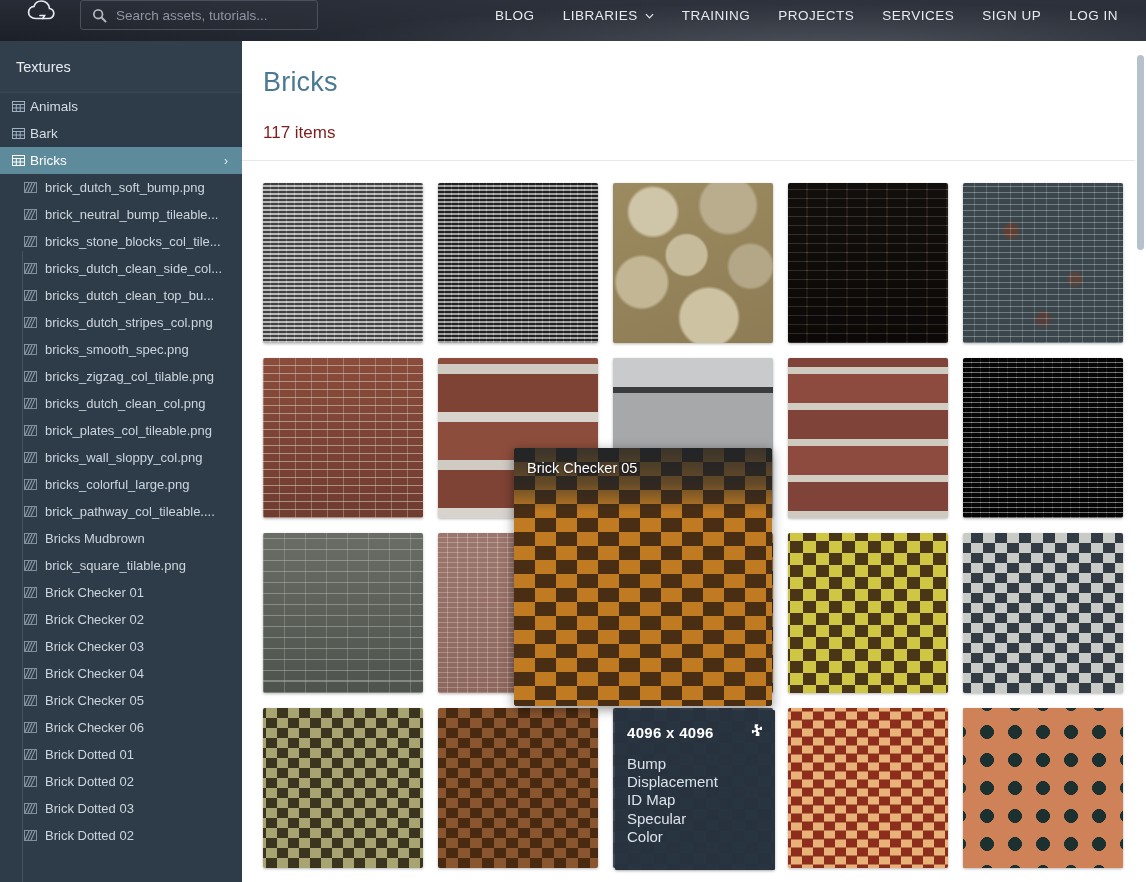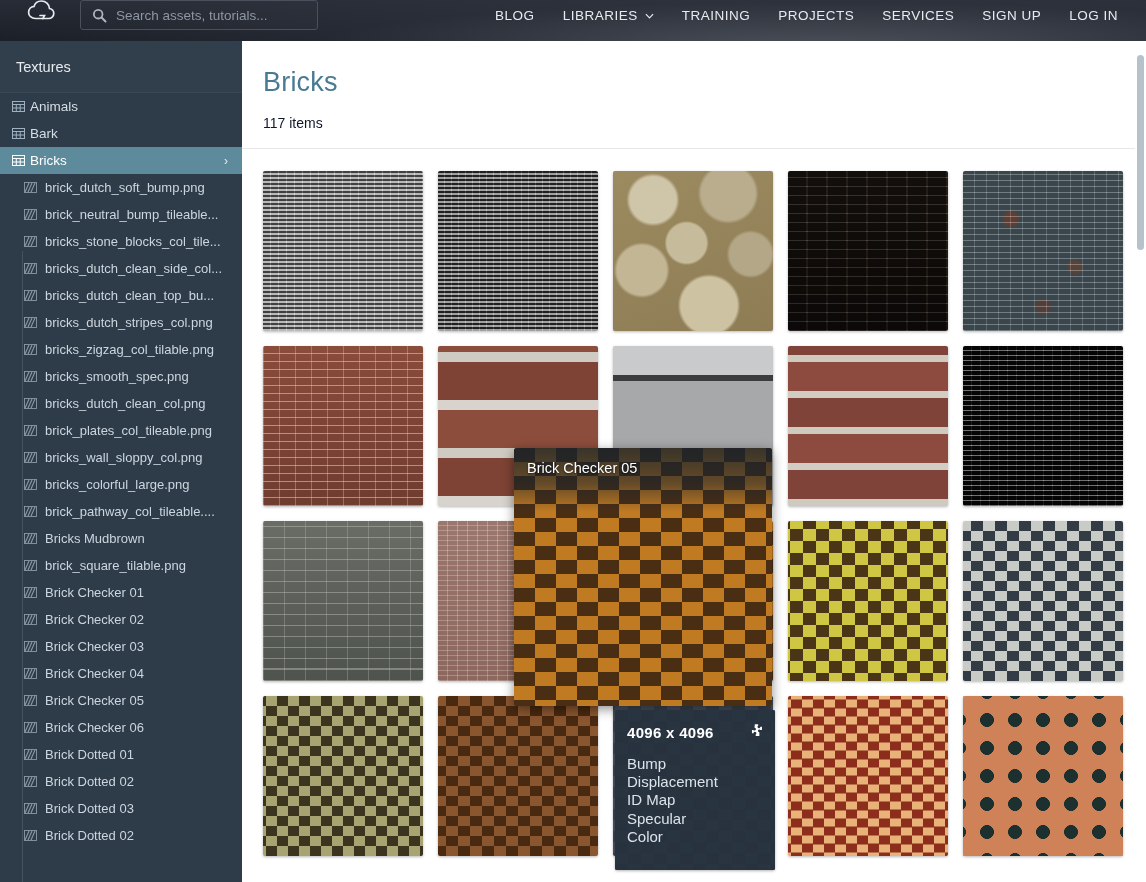"117 items" #item-count { color: #0f172a -> #7f1d1d; font-size: 14px -> 17px; margin-top: 17px -> 25px }
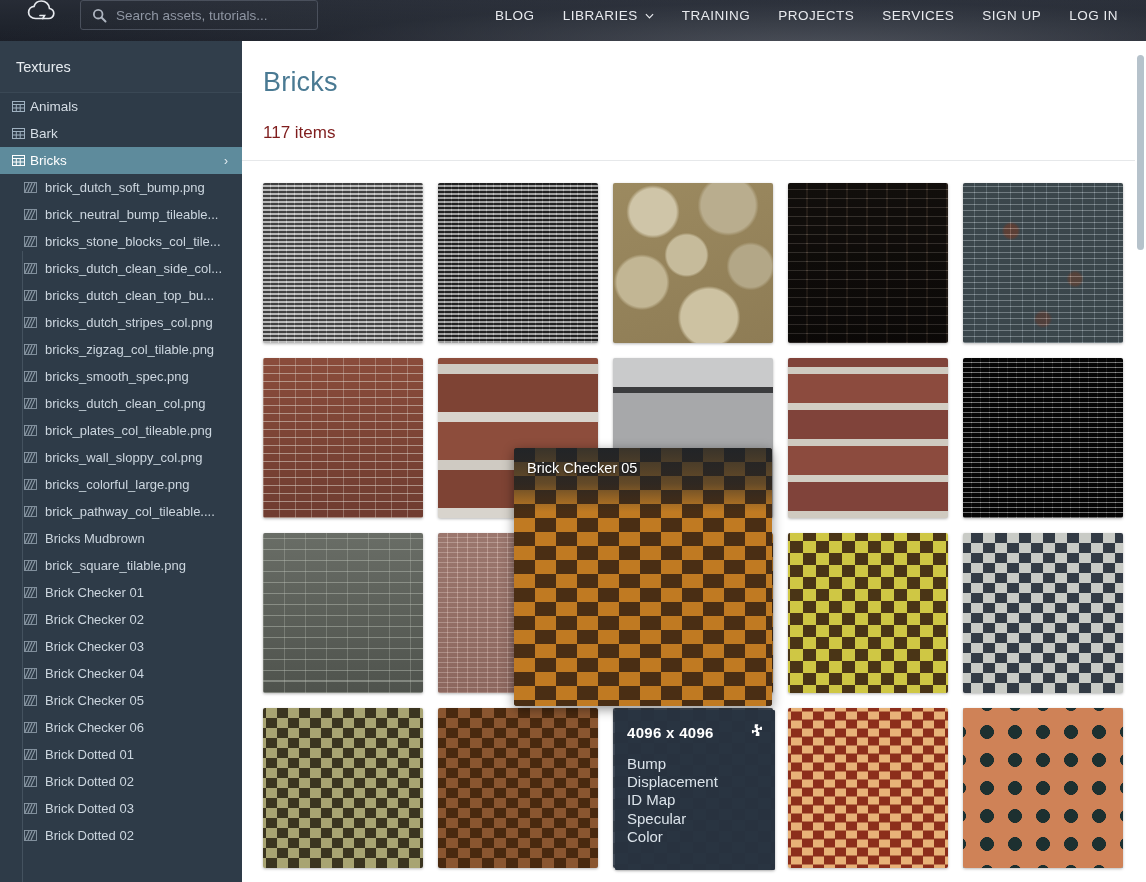"bricks_zigzag_col_tilable.png" div.file-item { order: before "bricks_smooth_spec.png" -> after "bricks_smooth_spec.png" }
